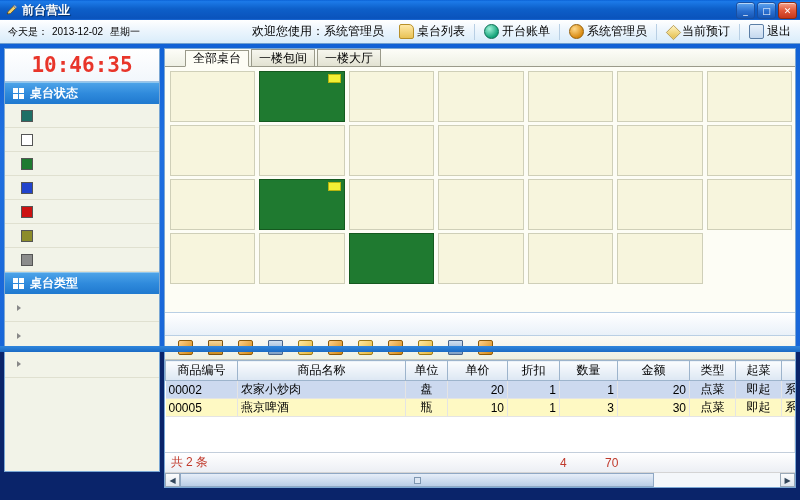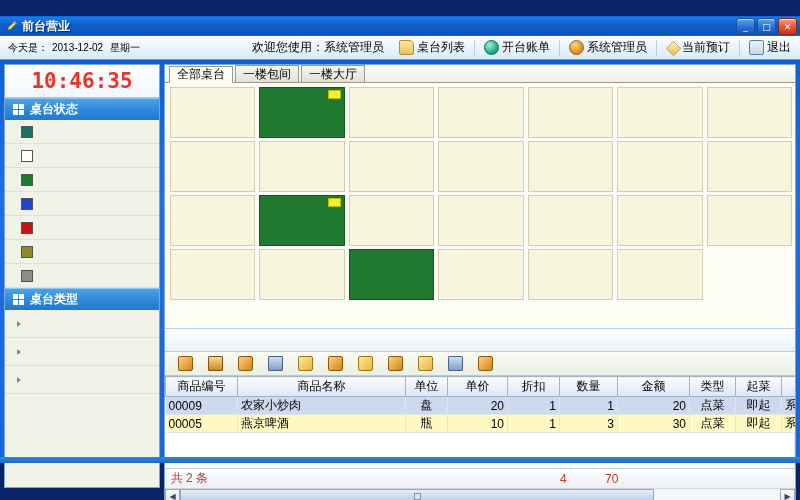"前台营业" .window { height: 447px -> 352px; top: 16px -> 0 }
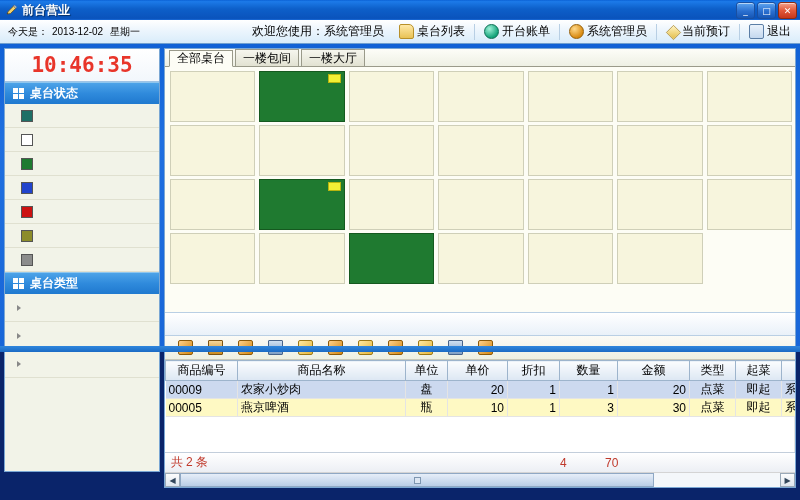"全部桌台" .tabs { padding-left: 4px -> 20px }
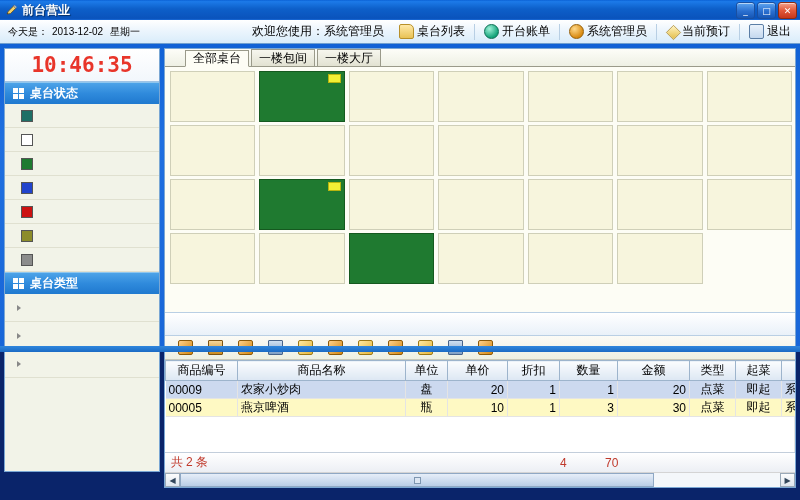"00009" td.ta-l { text: 00009 -> 00002 }
